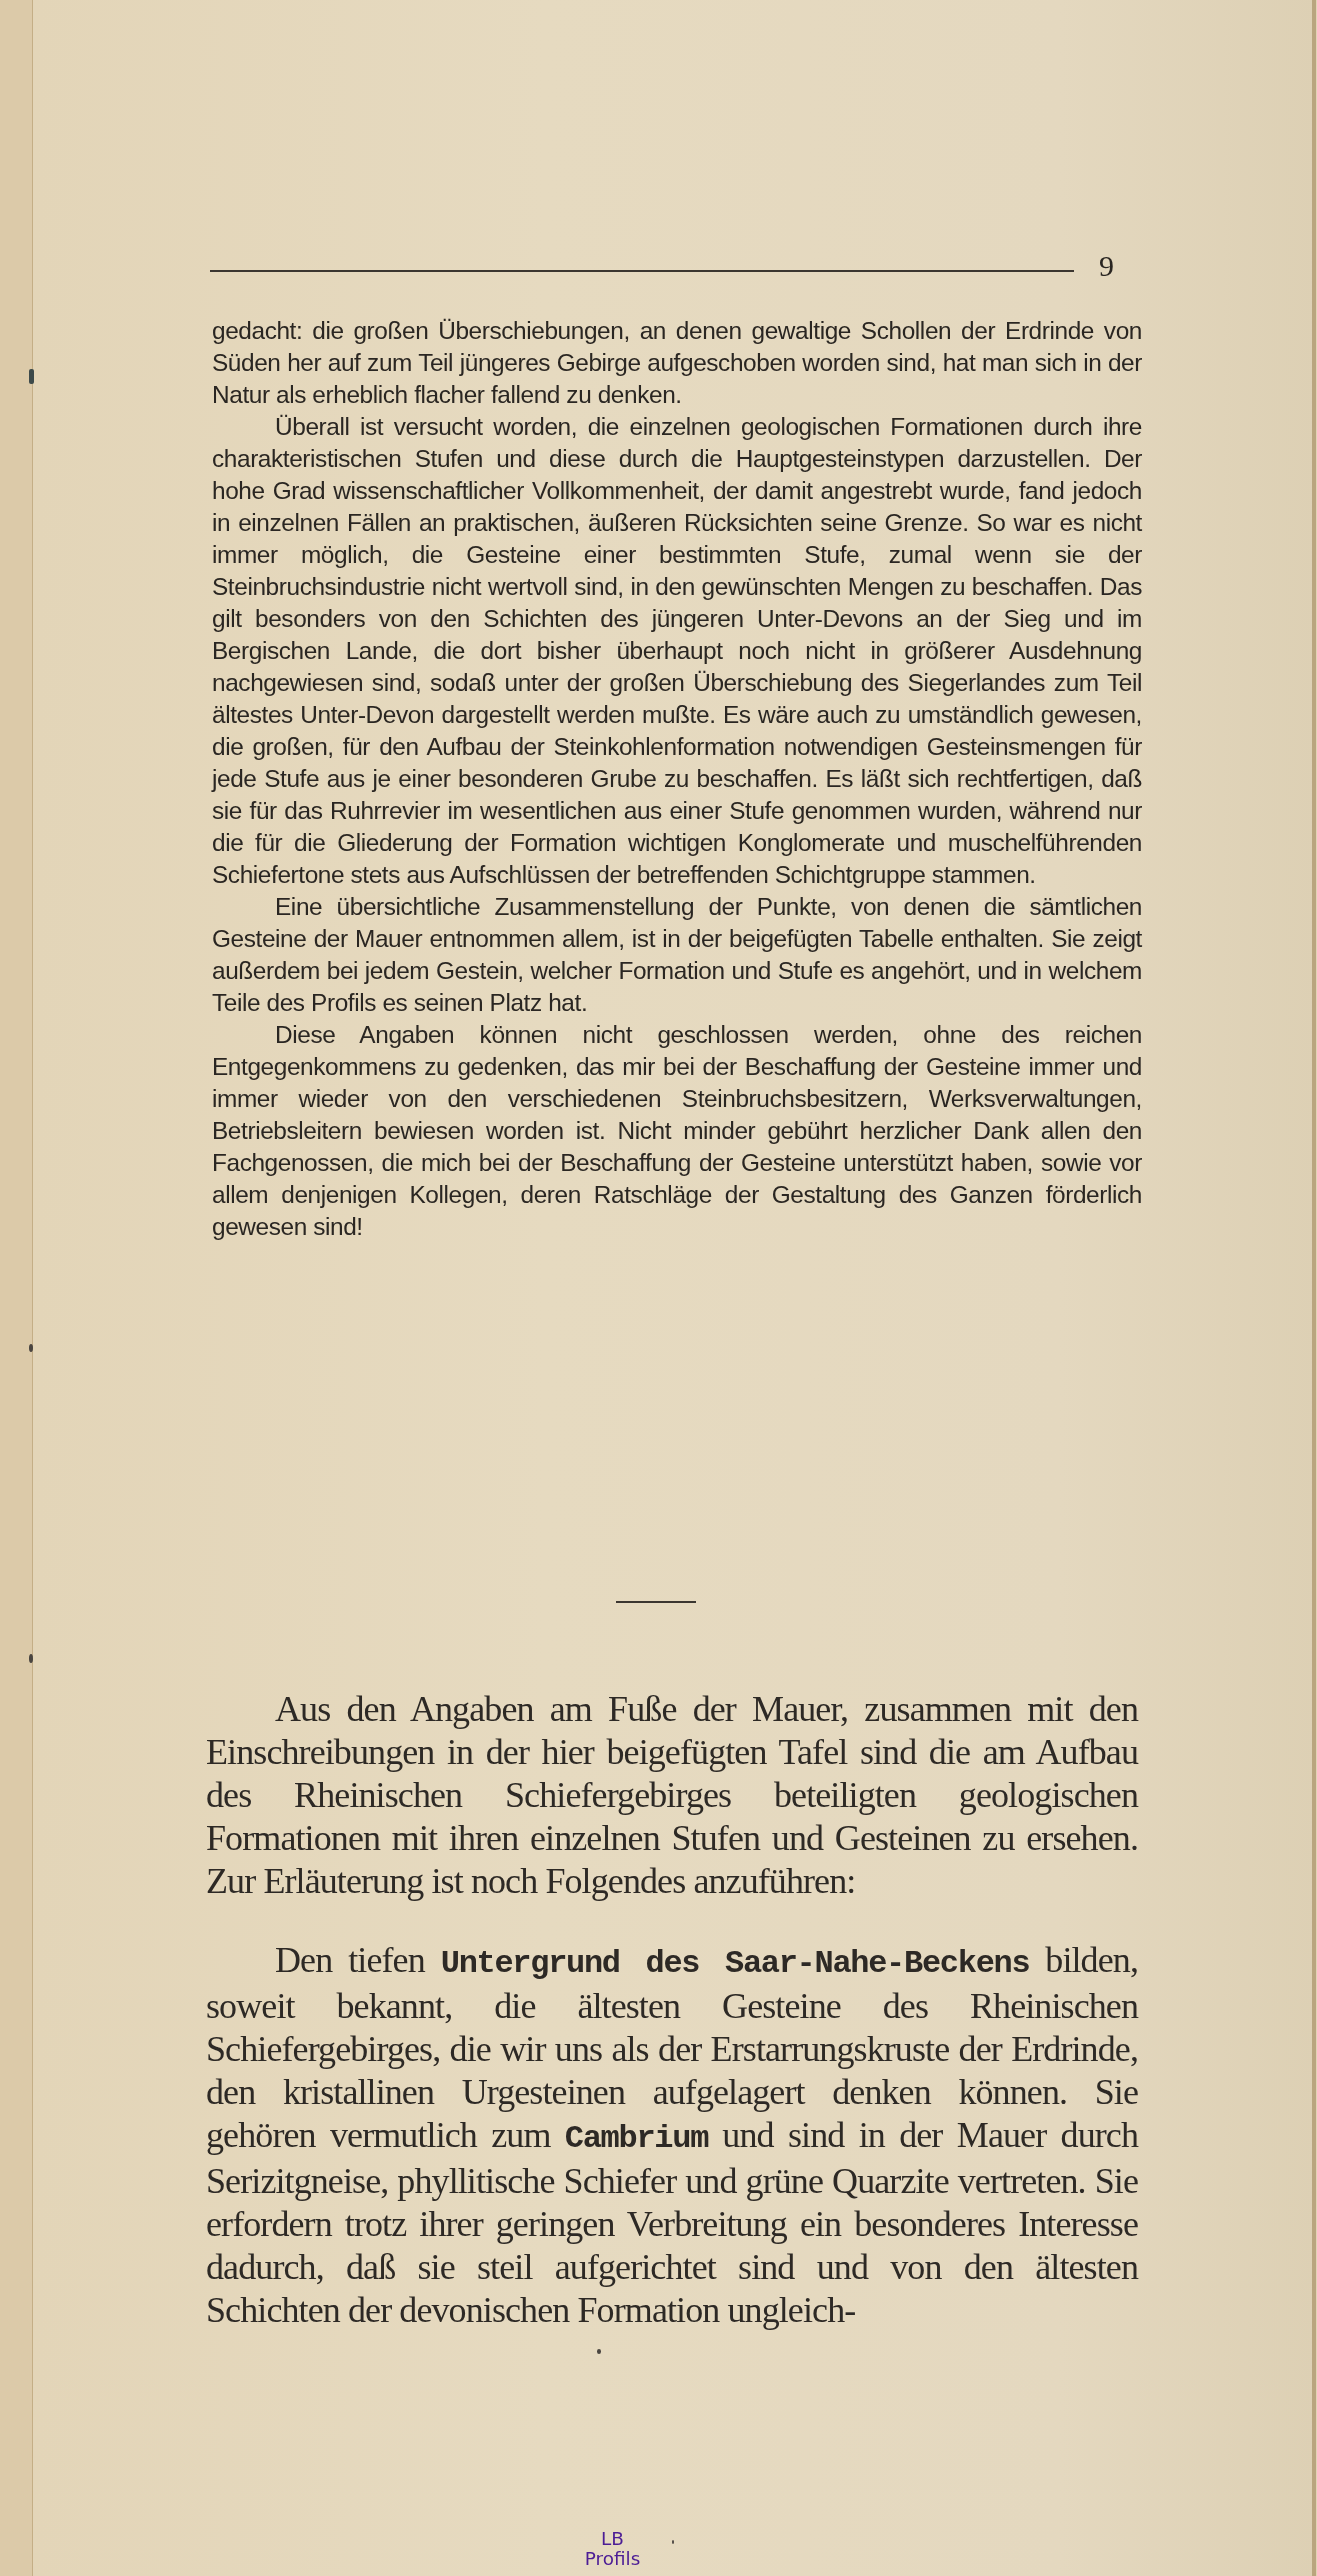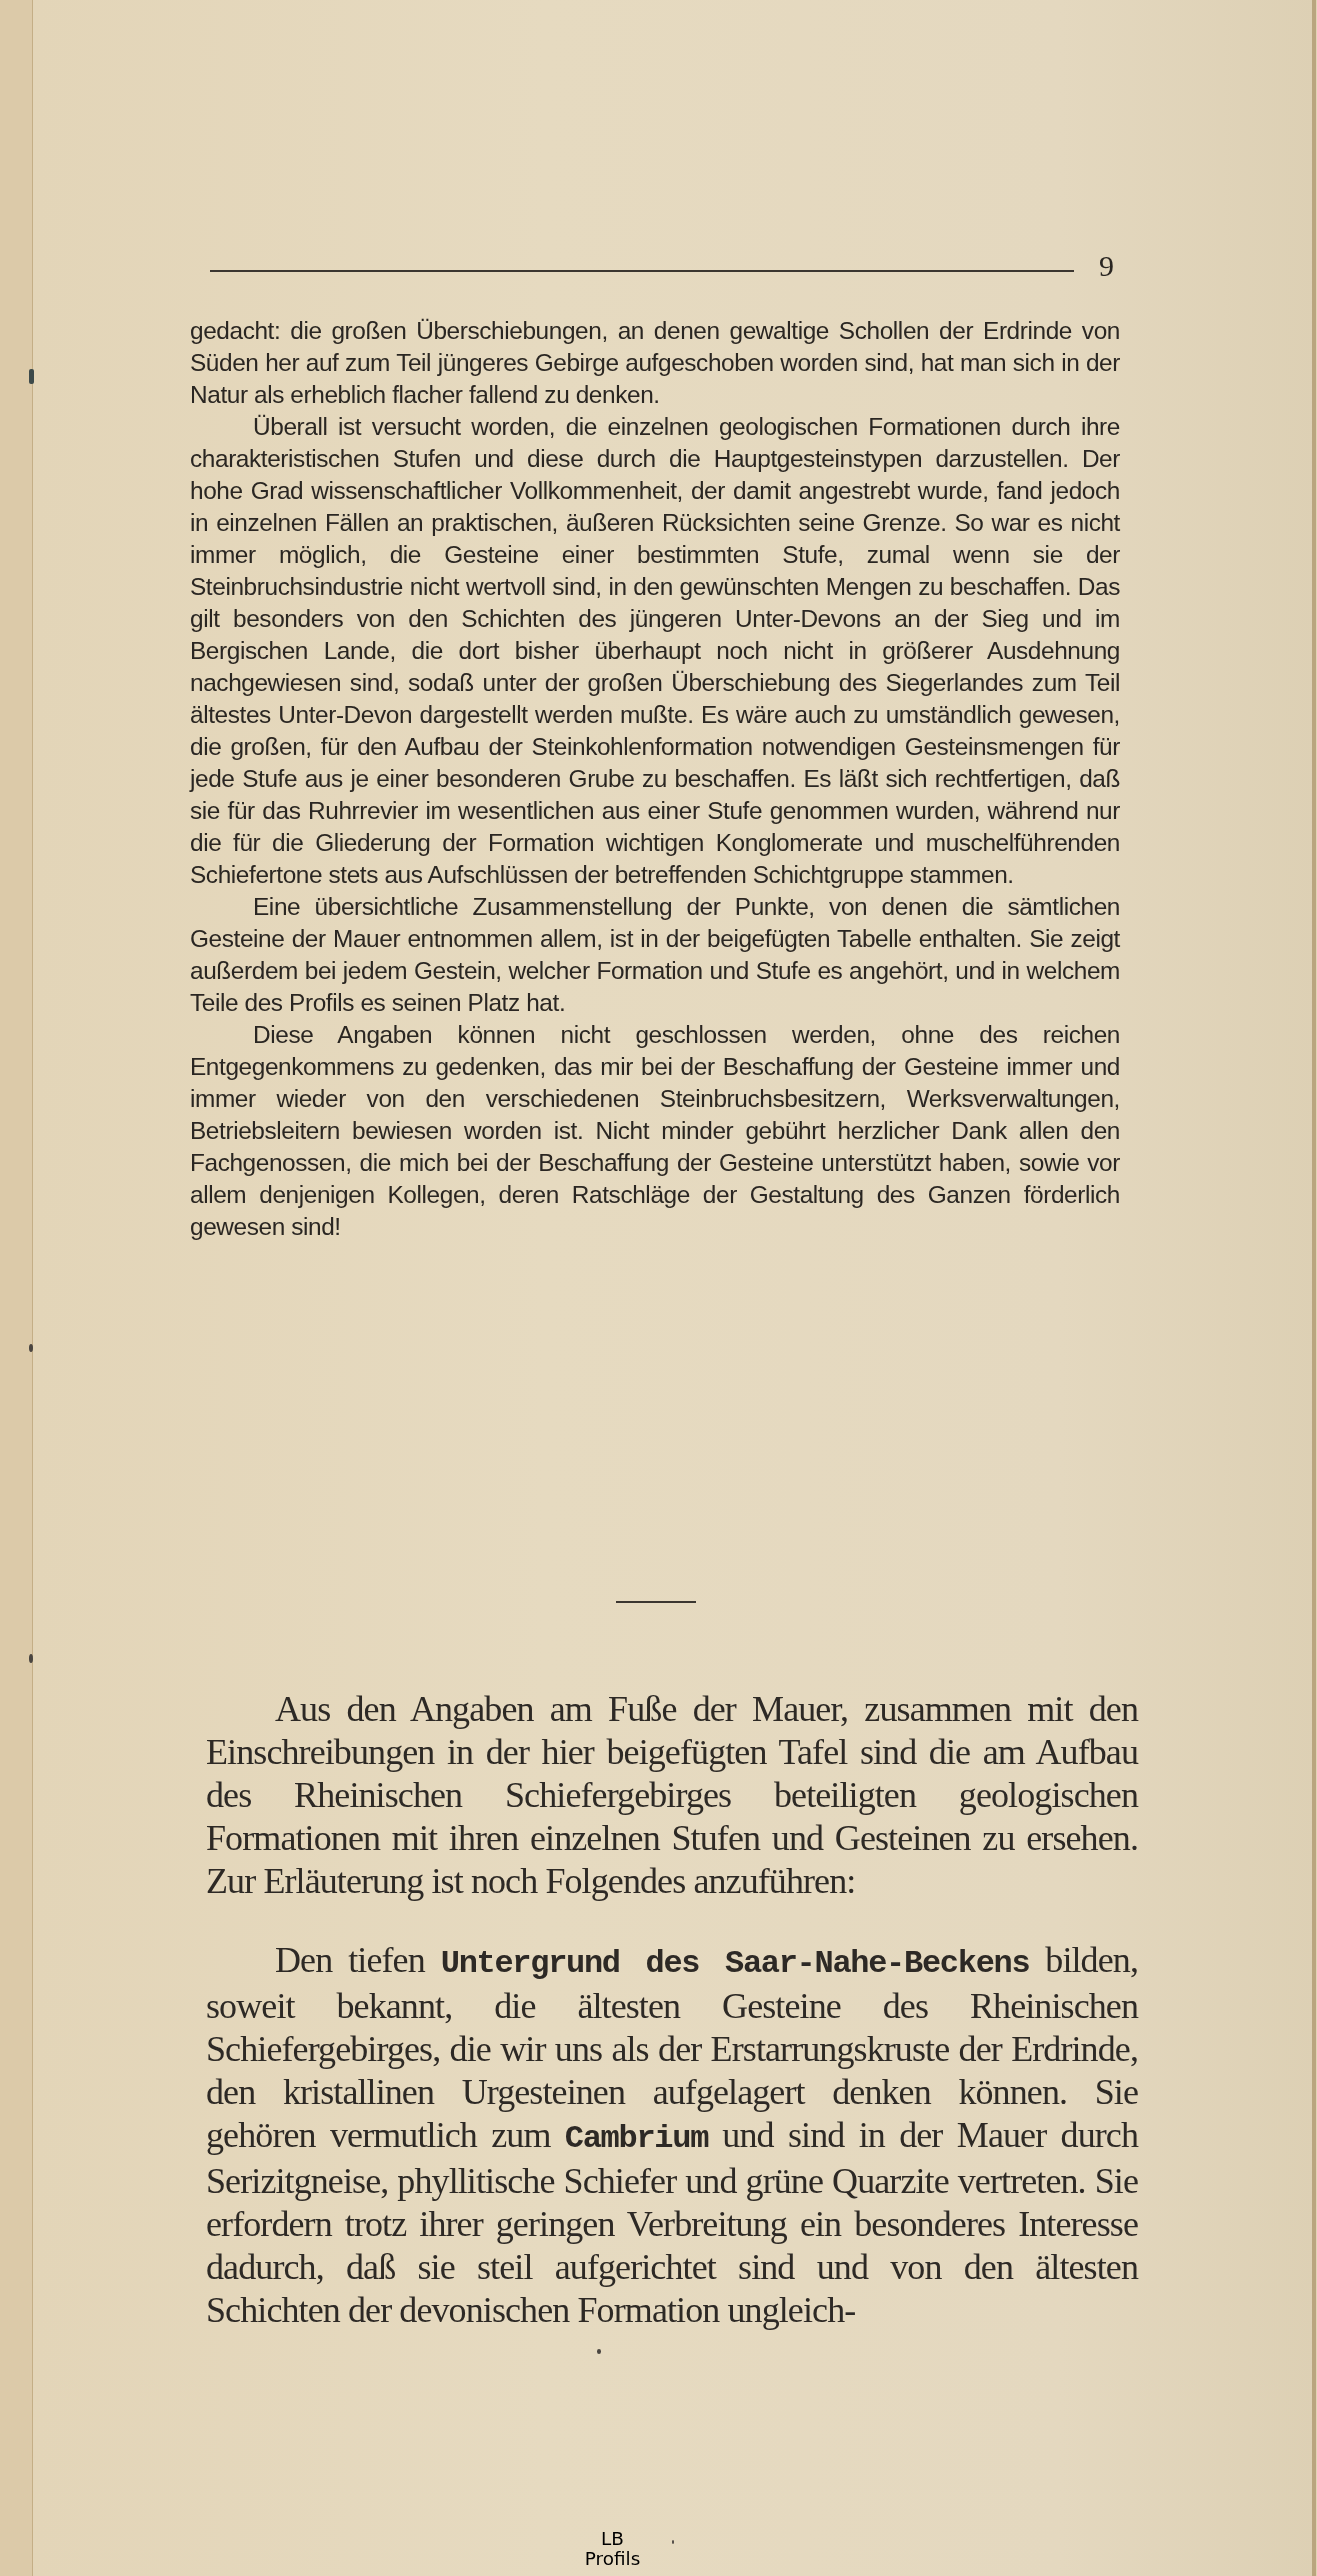"gedacht: die großen Überschiebungen, an" .section-a { left: 190px -> 212px }
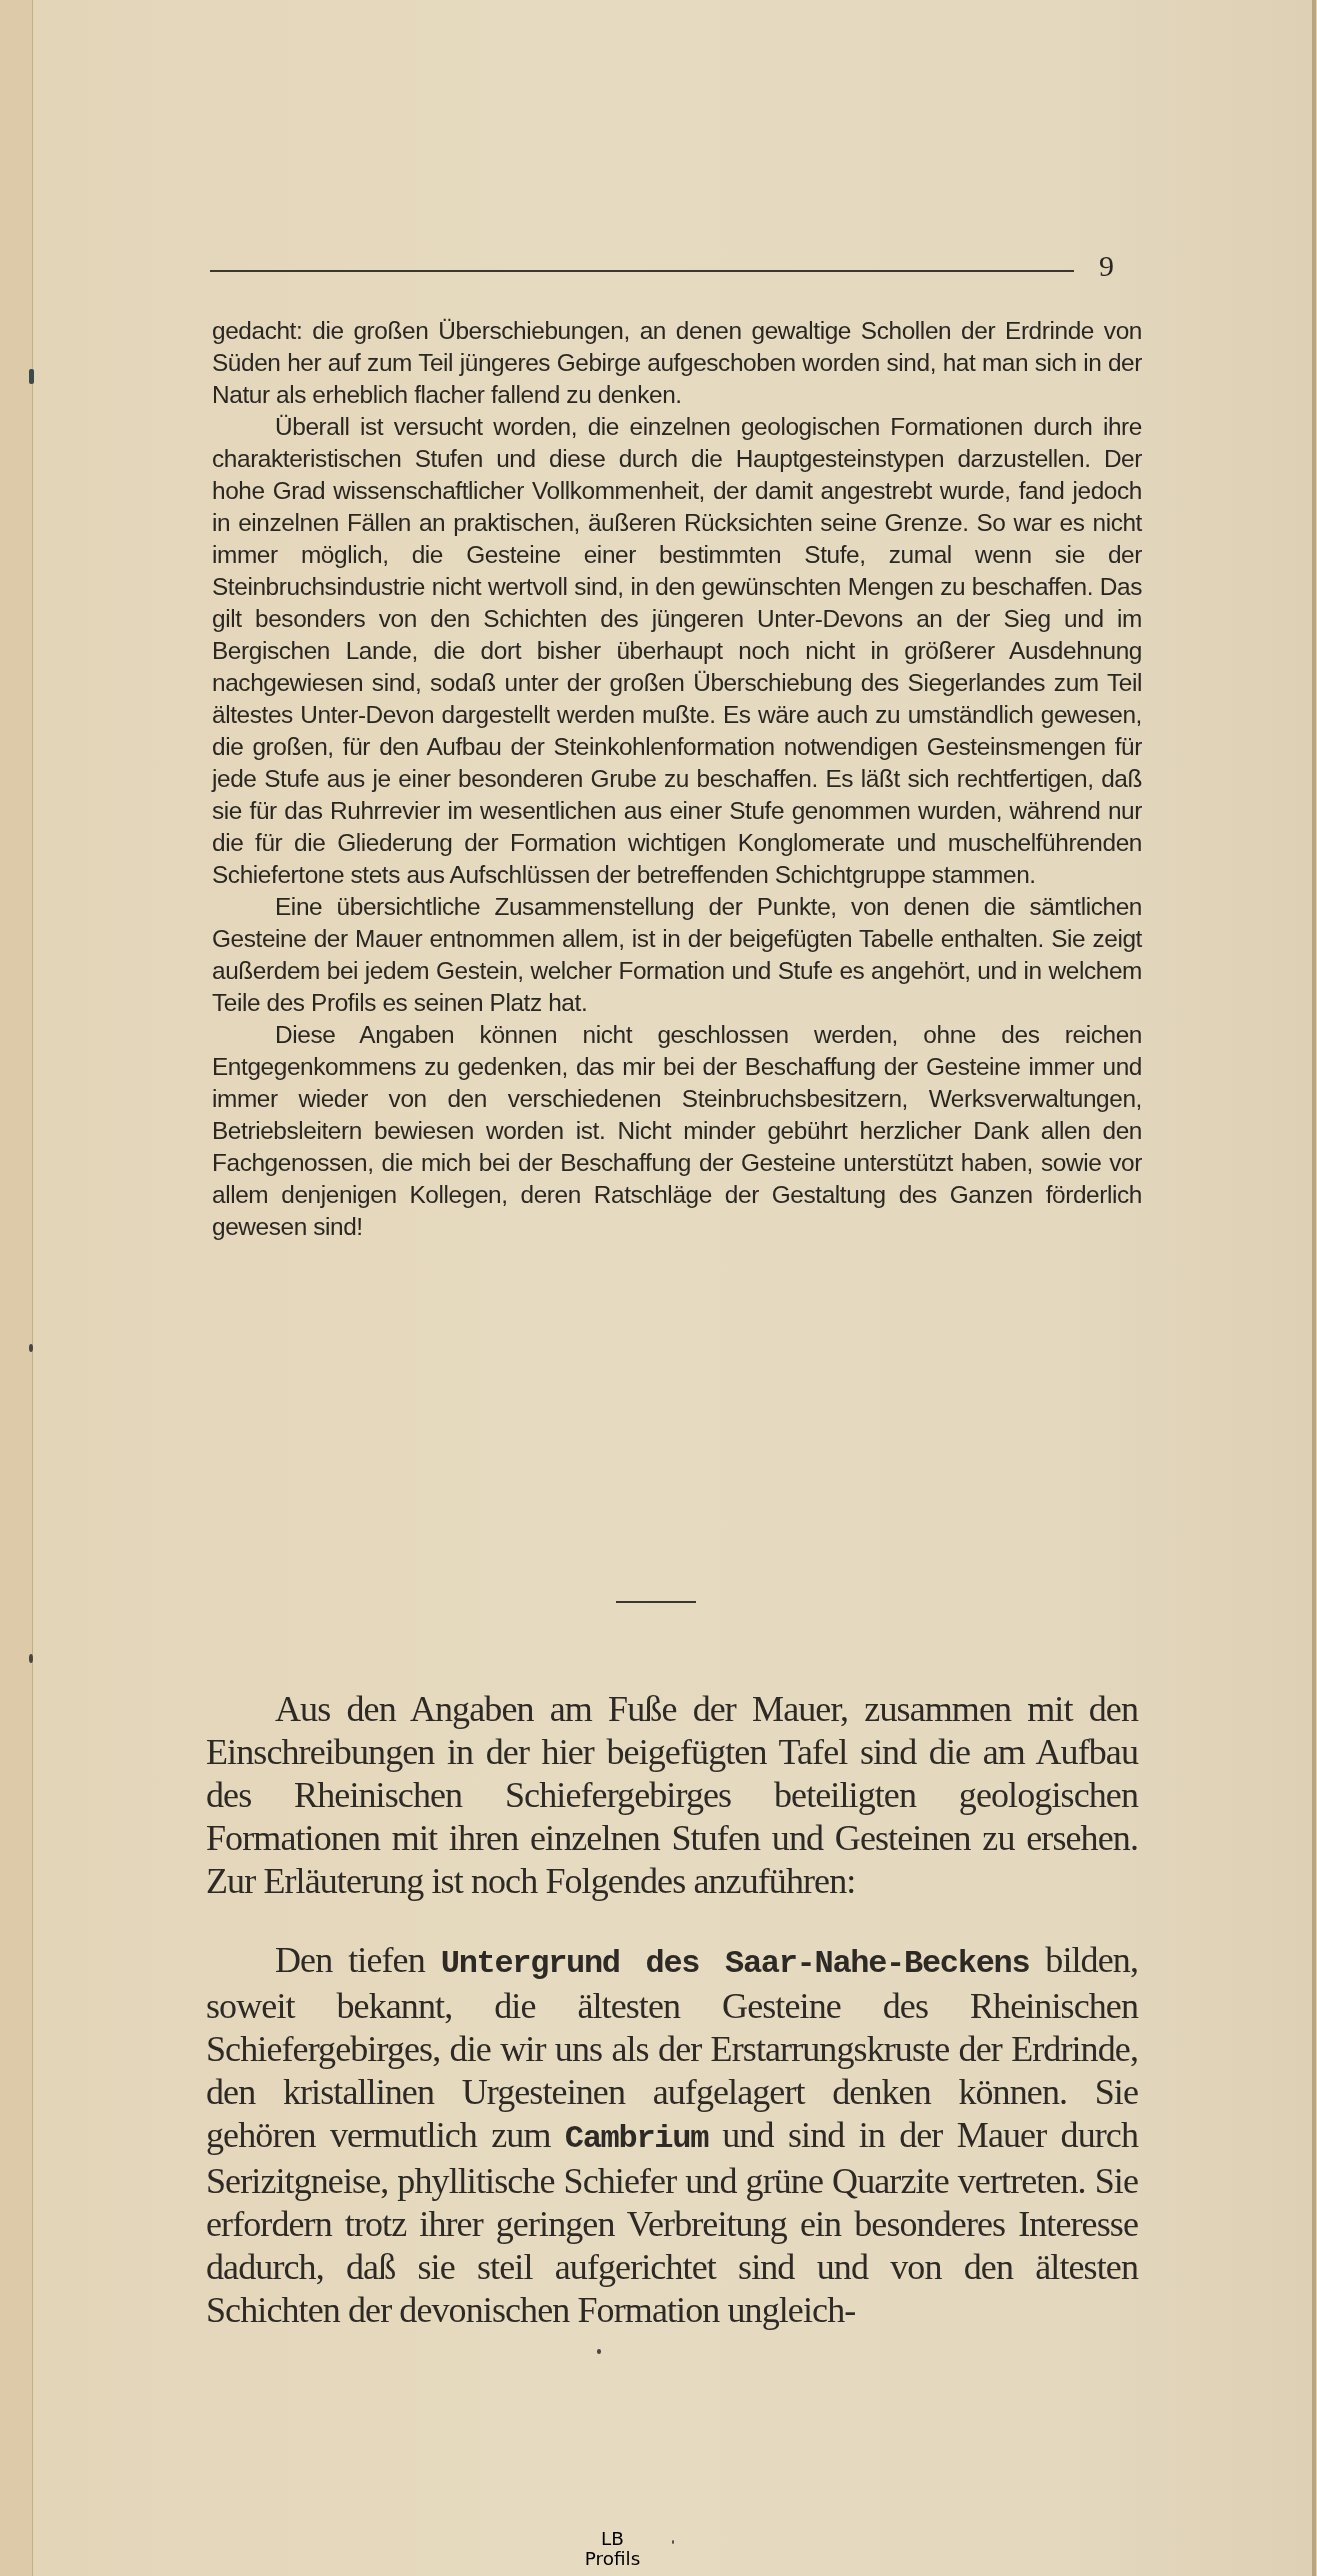"LB" .stamp { color: #000000 -> #4c1d95 }
